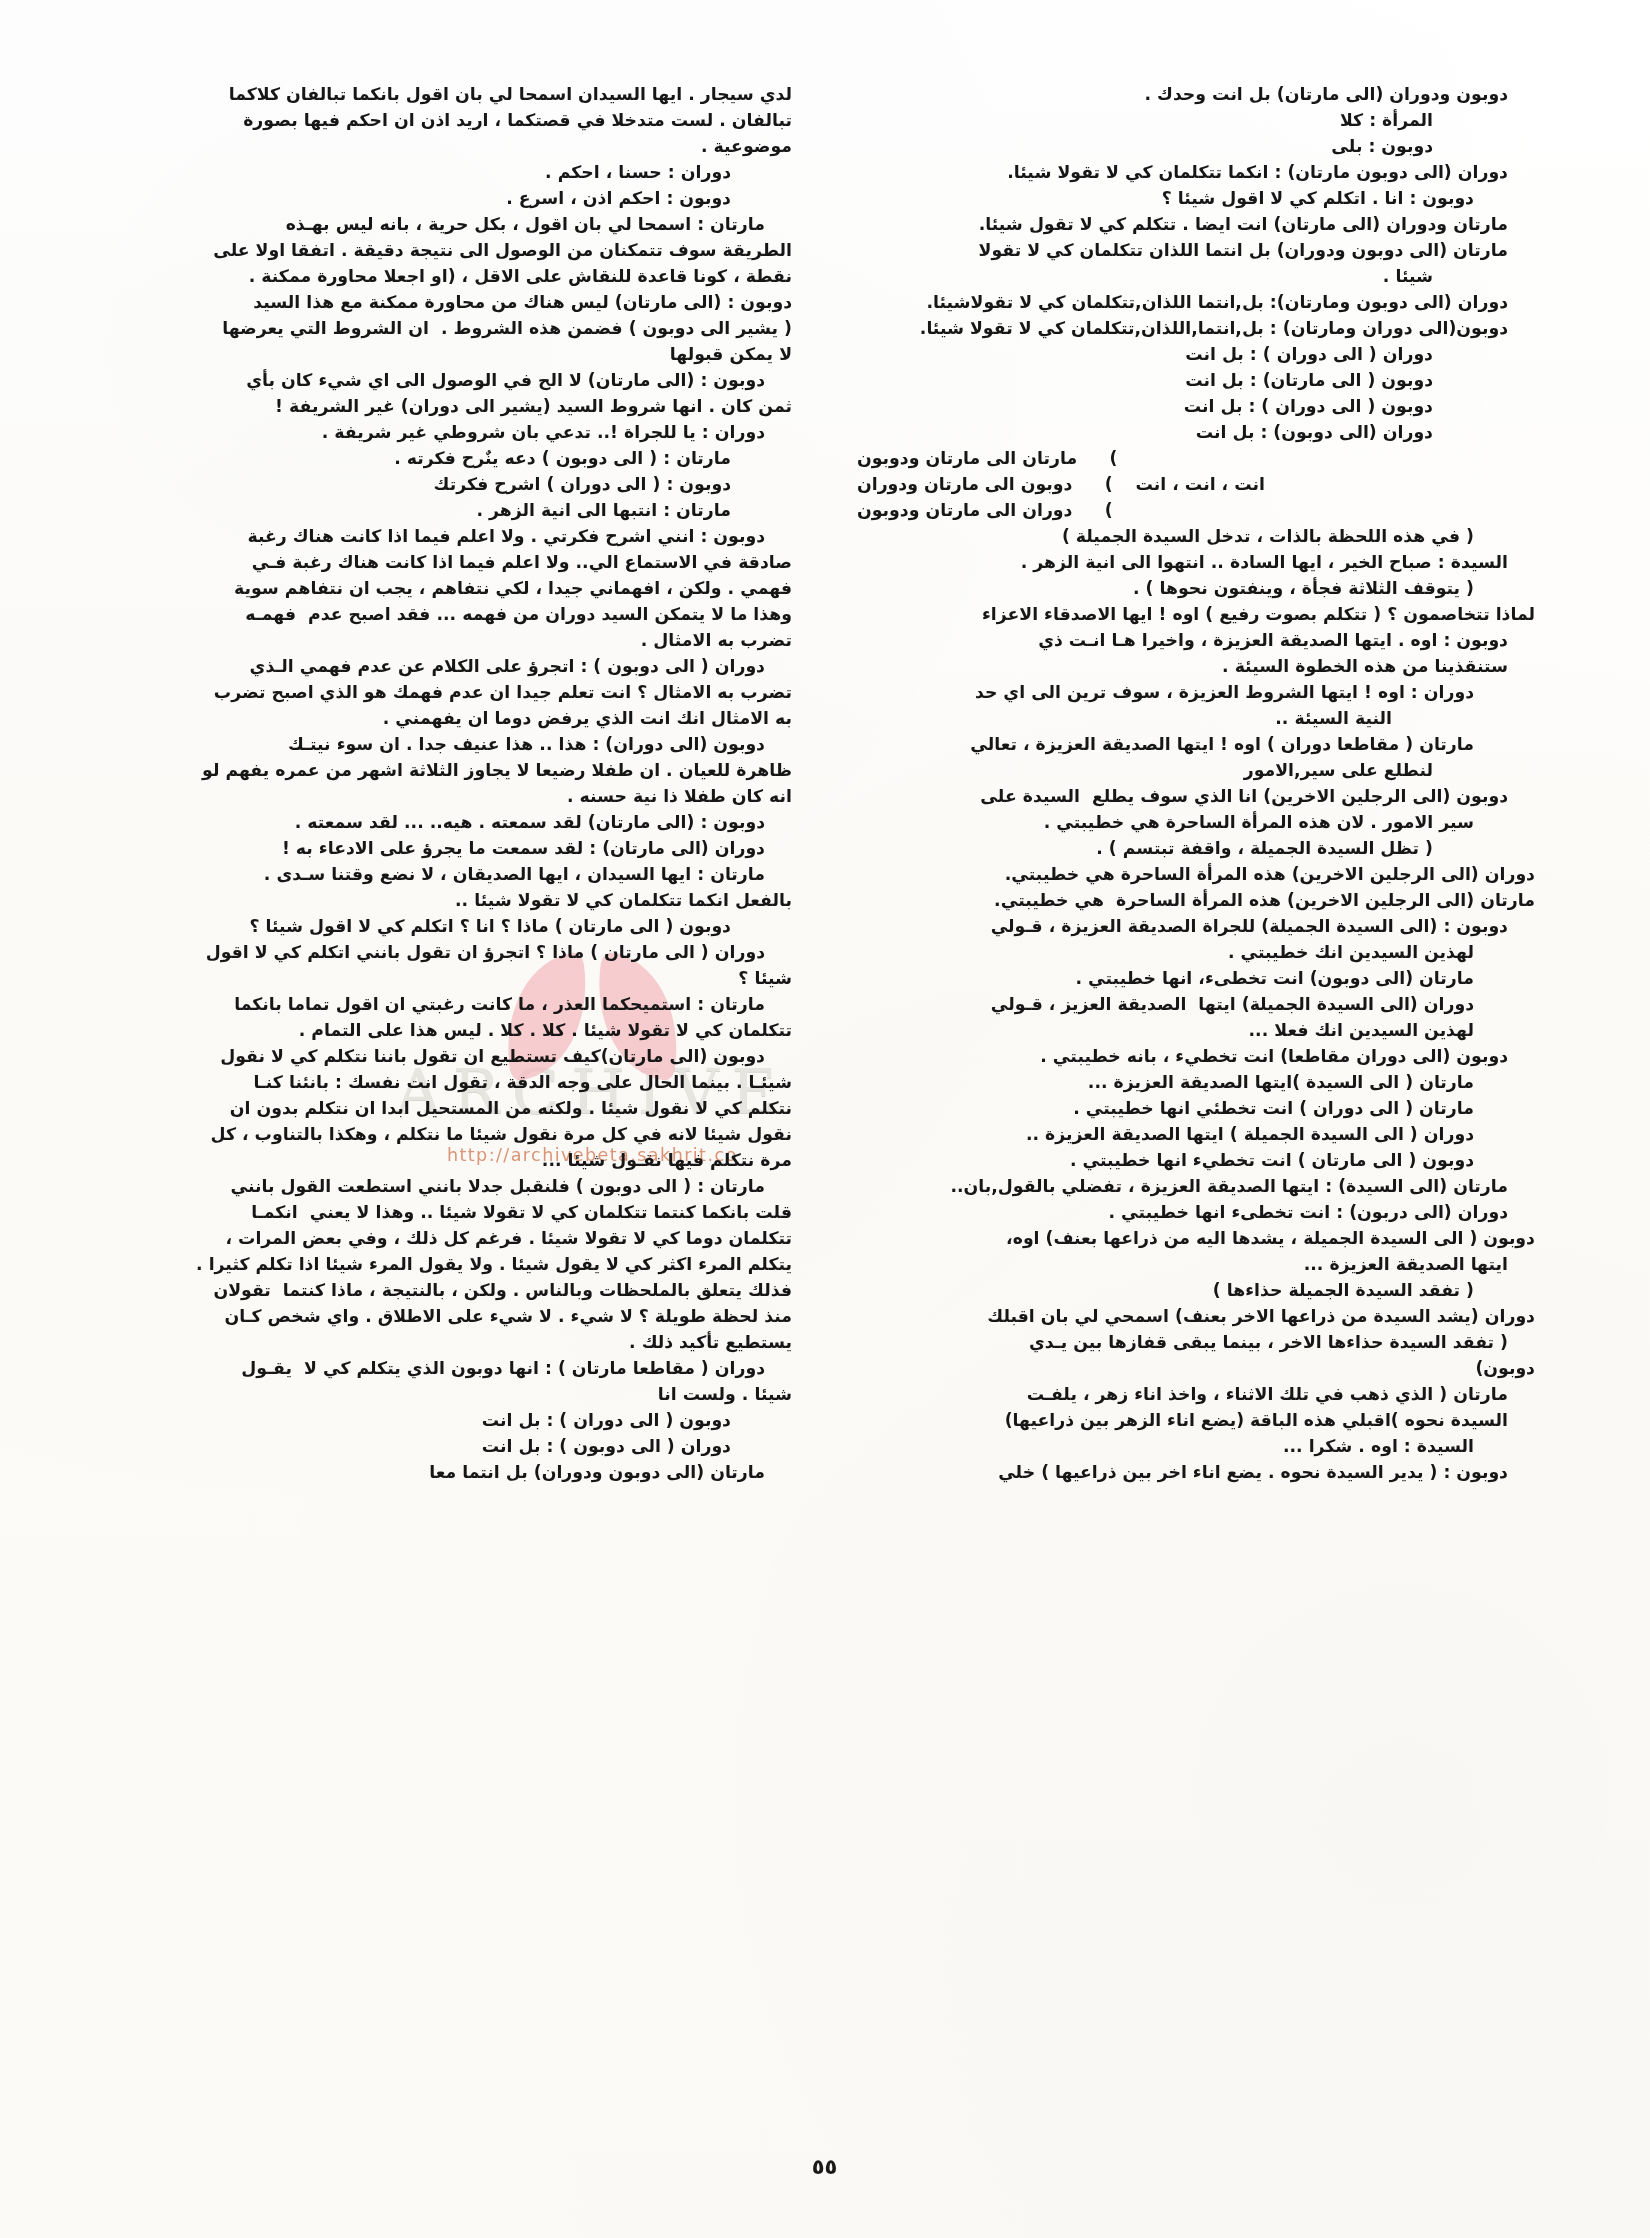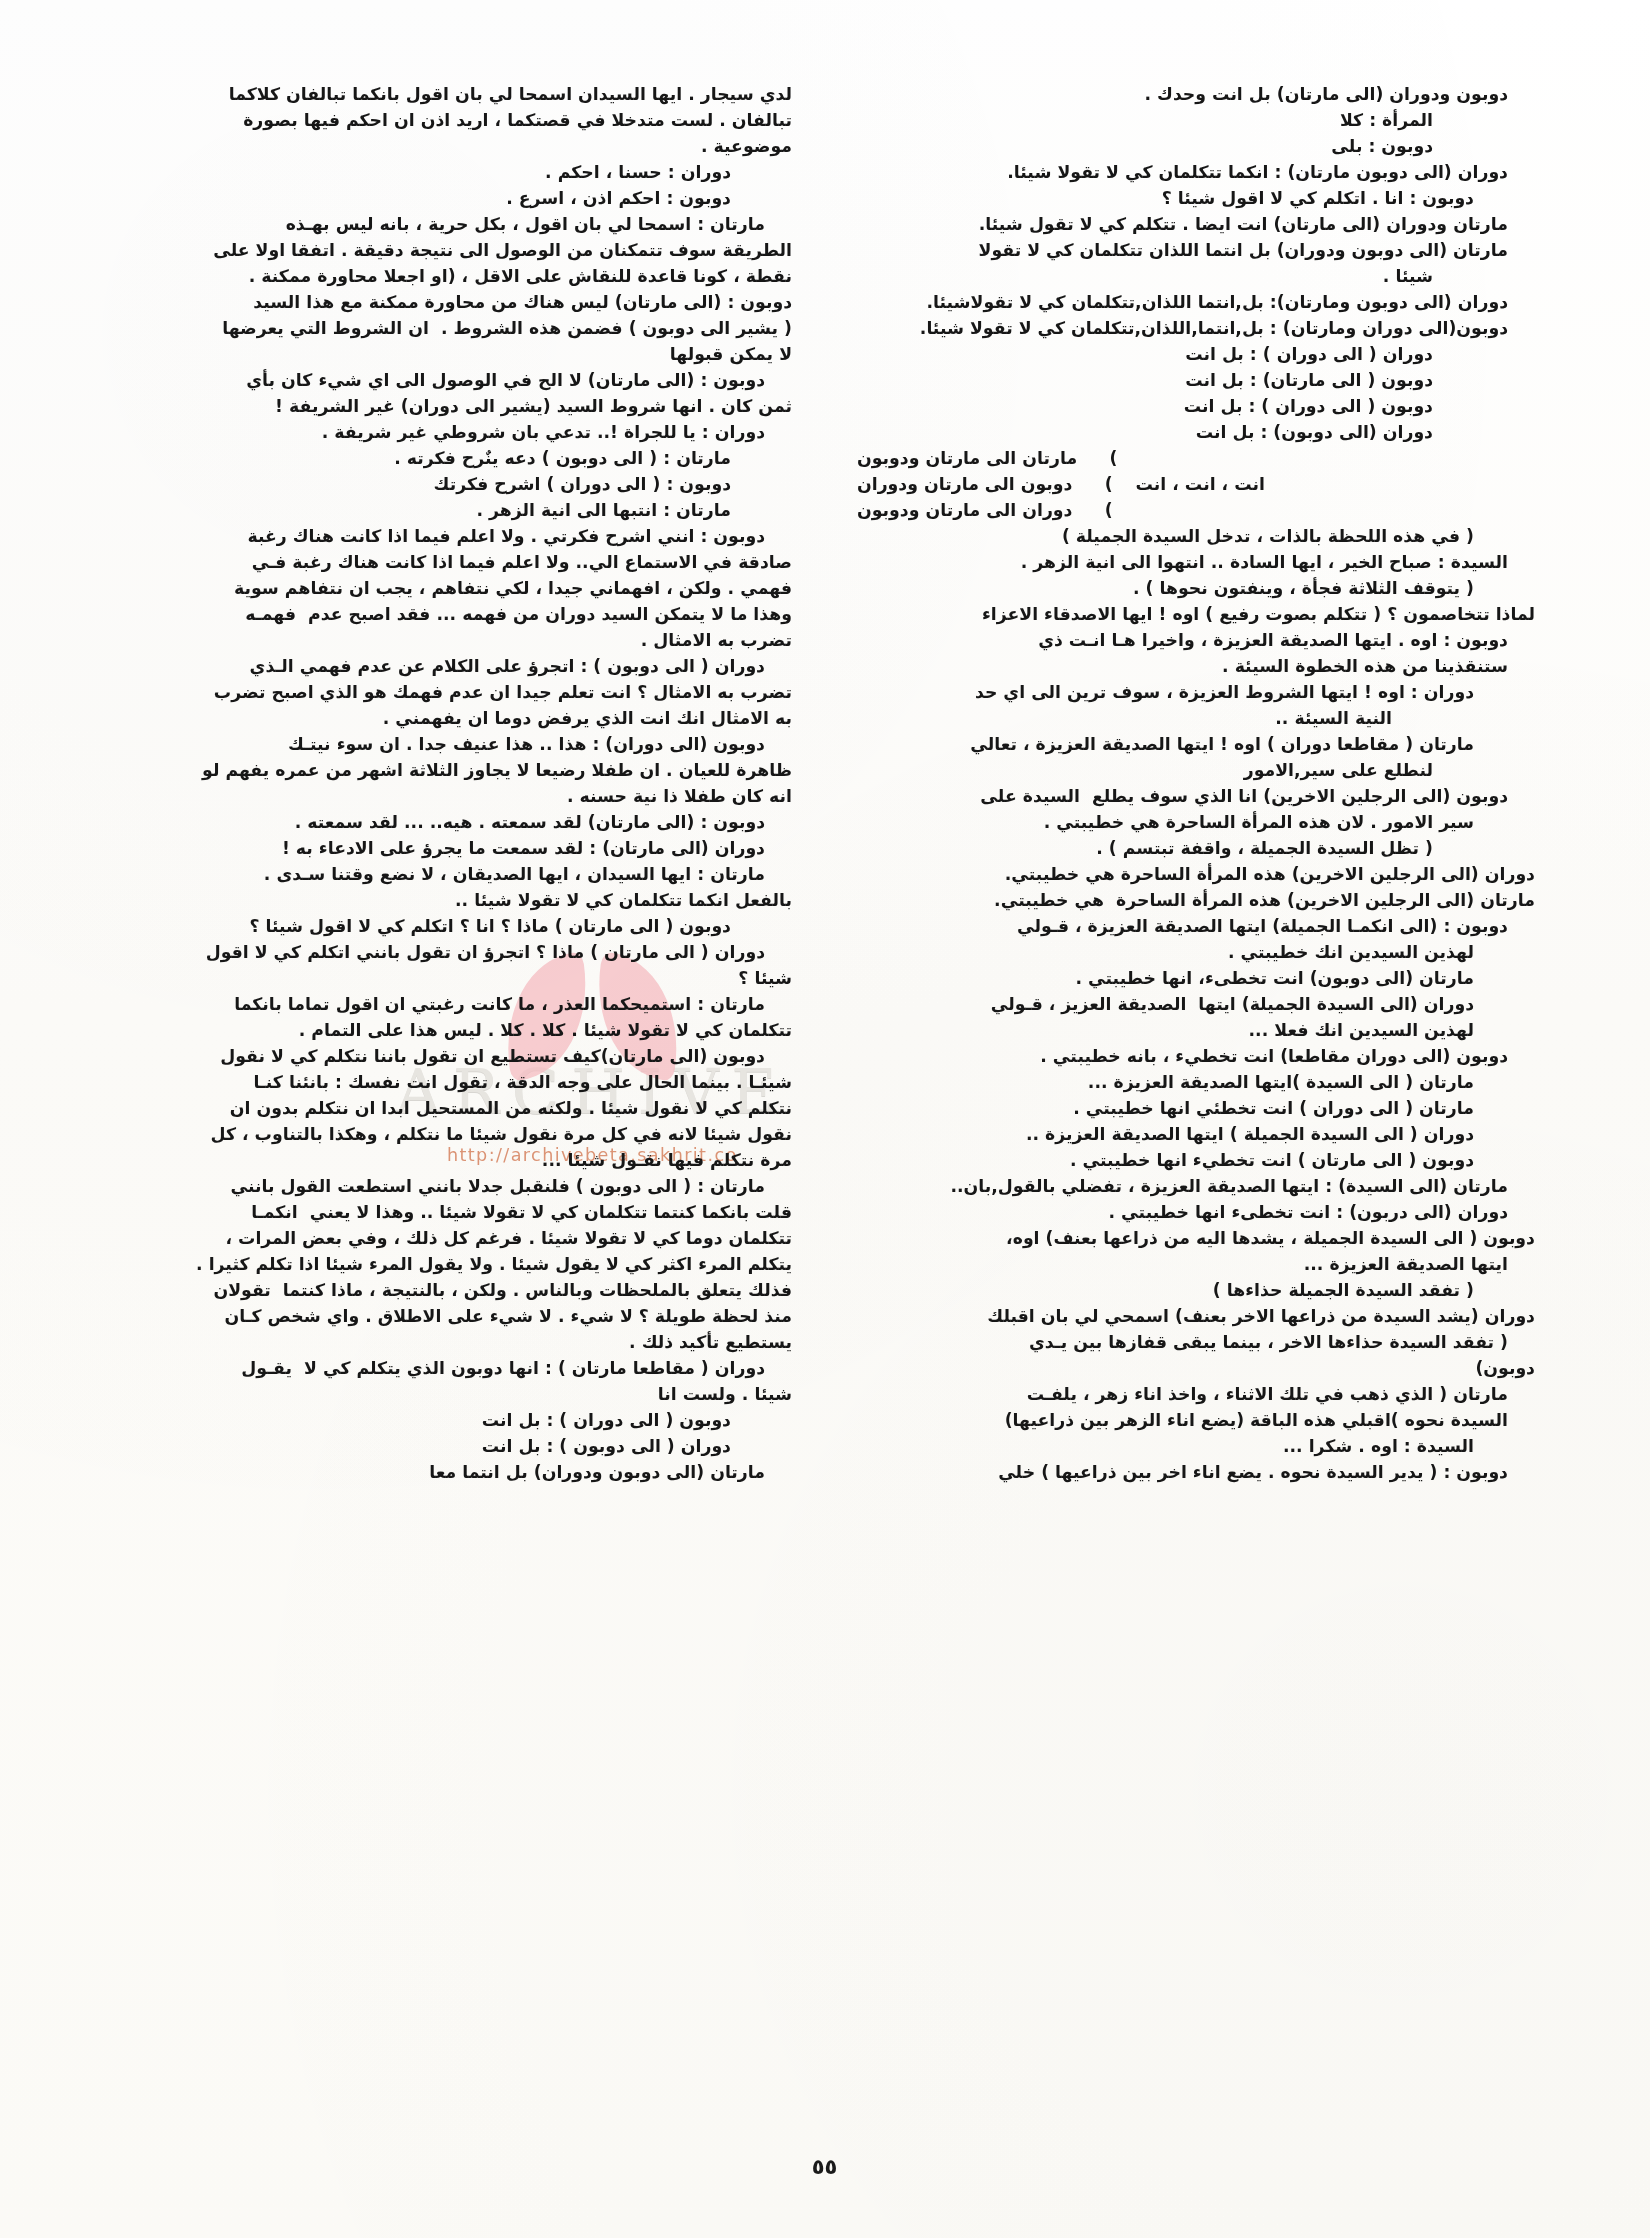"دوبون : (الى انكمـا الجميلة)" div.line { text: انكمـا الجميلة) ايتها -> السيدة الجميلة) للجراة }
